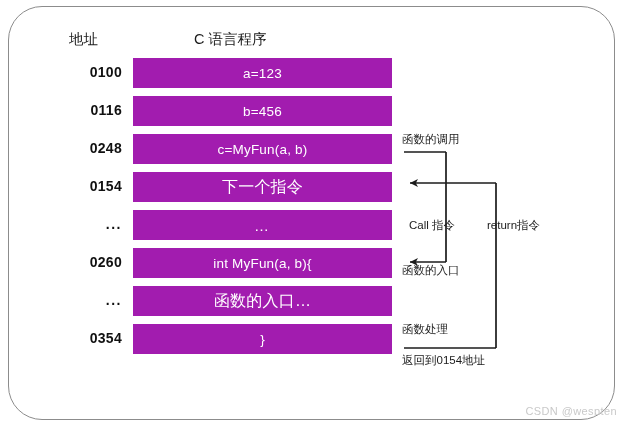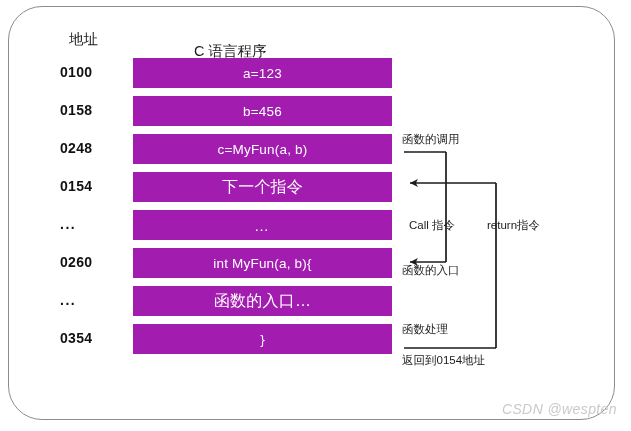"C 语言程序" #head-program { top: 42px -> 30px }
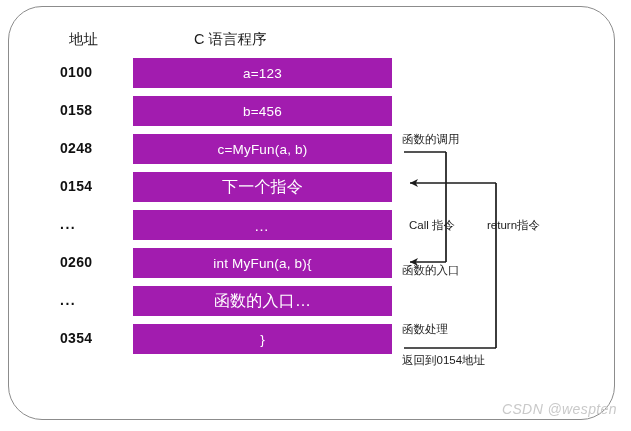"0100" .addr { text-align: left -> right }
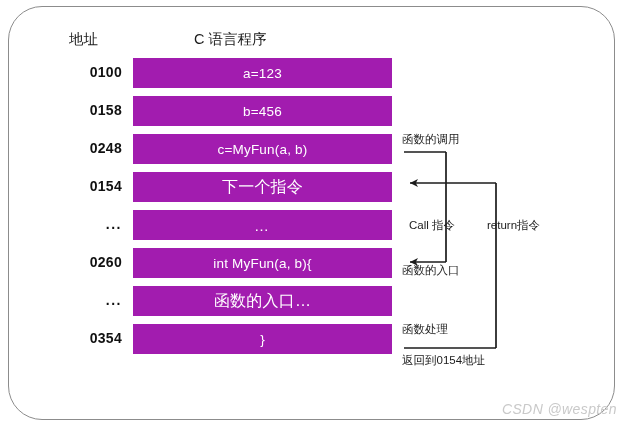"0158" div.addr { text: 0158 -> 0116 }
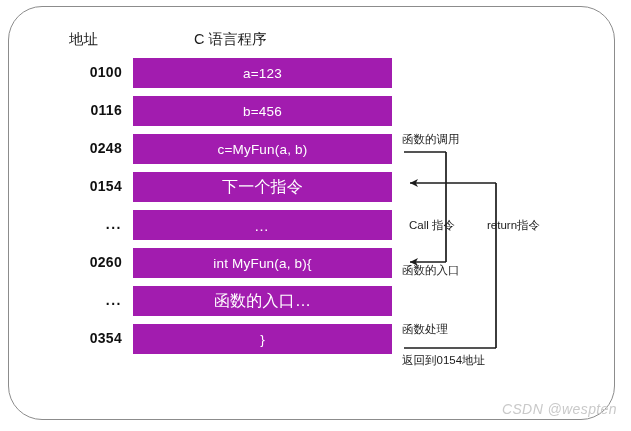"CSDN @wespten" #watermark { font-size: 14px -> 11px; font-style: italic -> none }
